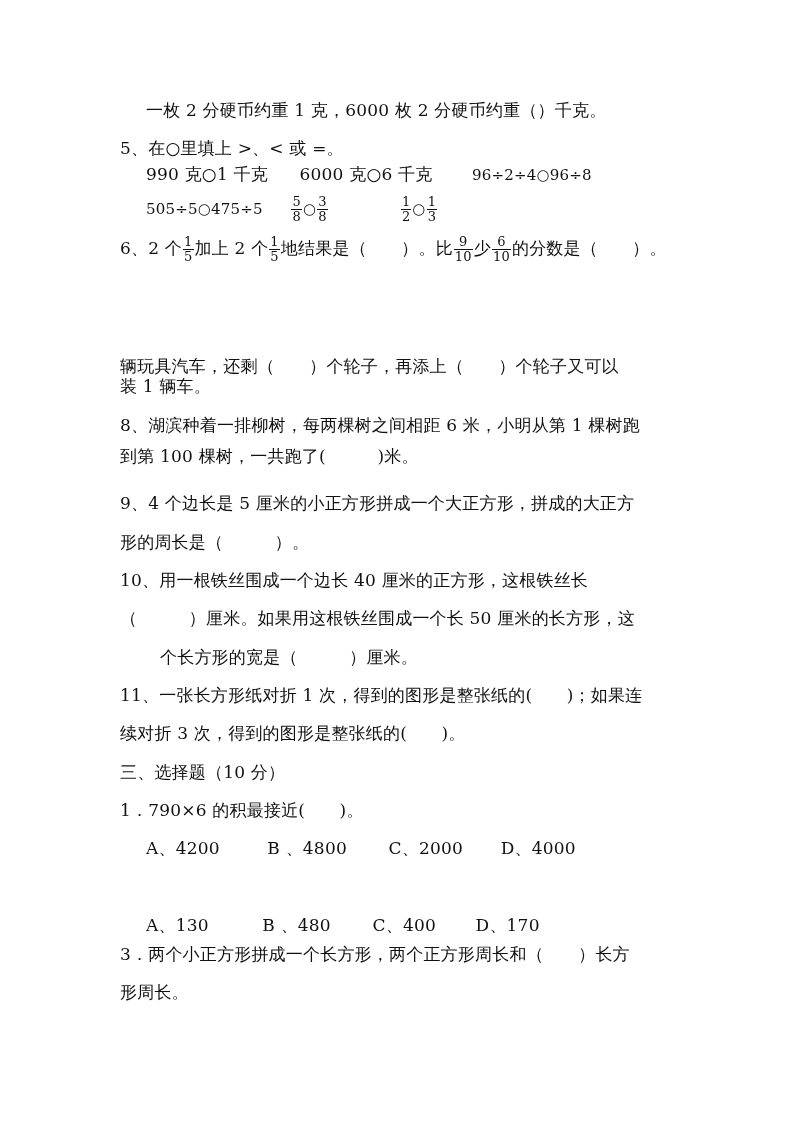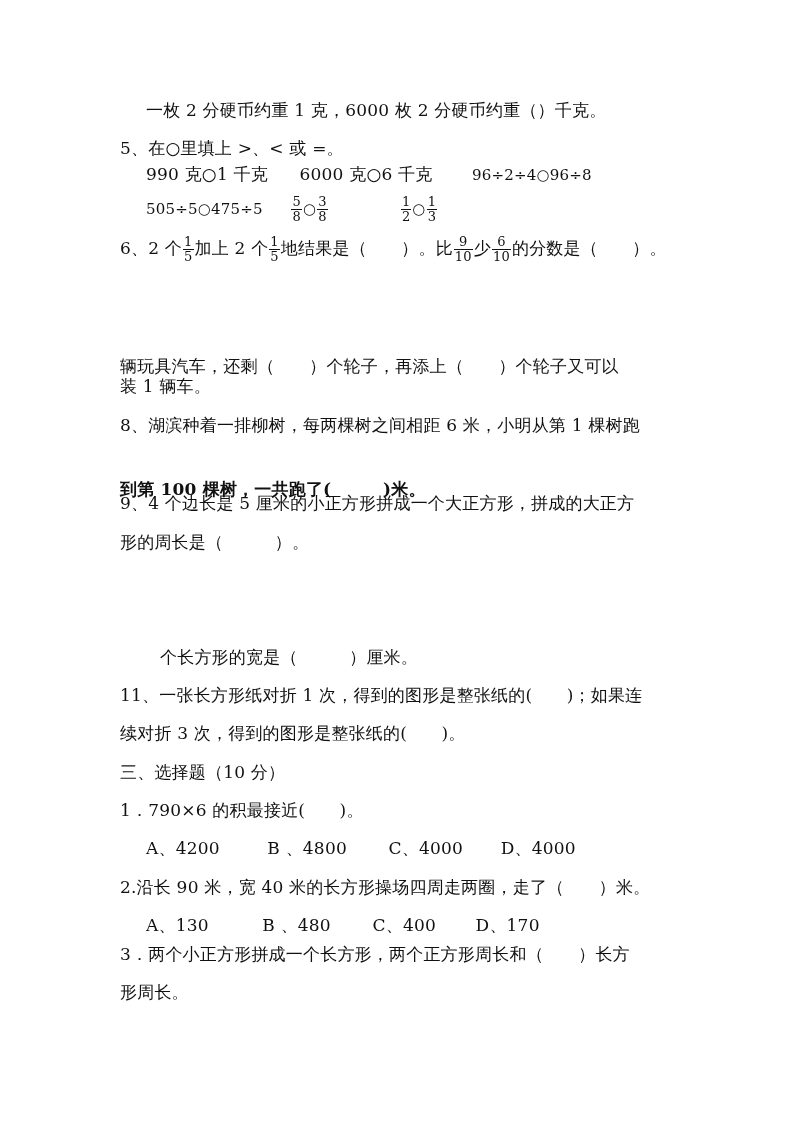"到第 100 棵树，一共跑了( )米。" div.line { font-weight: bold -> none; top: 477px -> 444px }
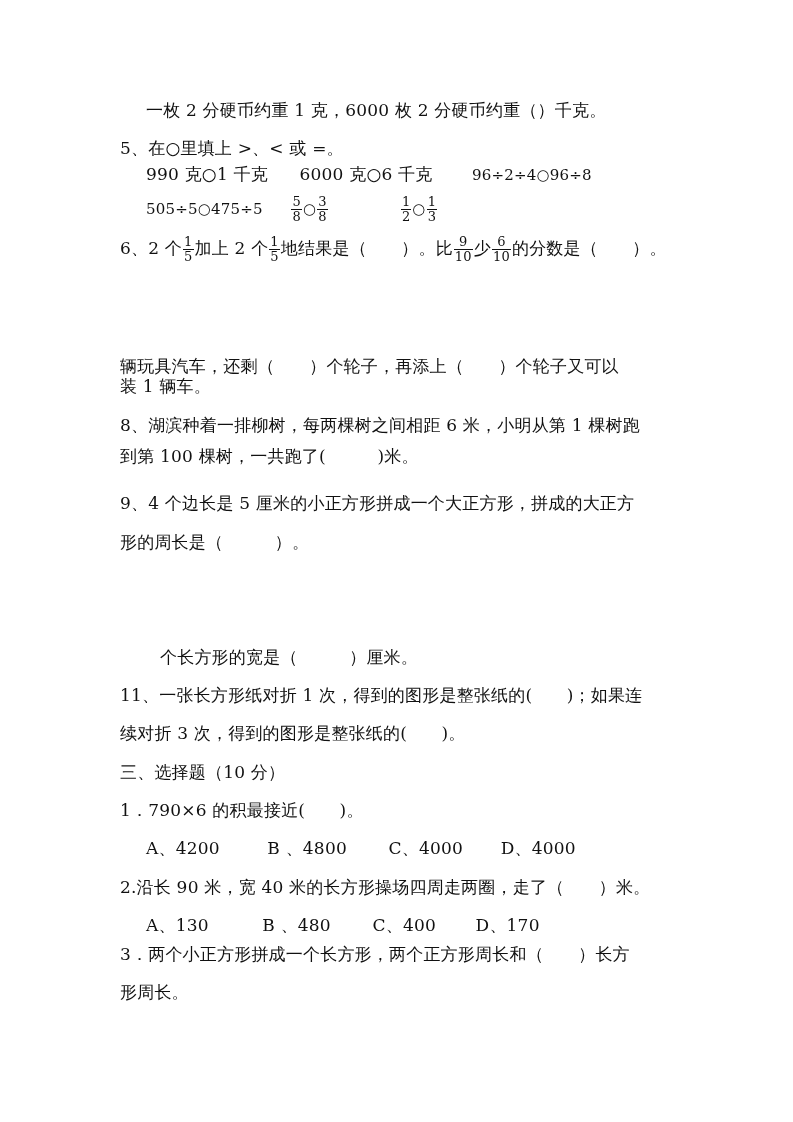"10、用一根铁丝围成一个边长 40 厘米的正方形，这根铁丝长" div.line { html: none -> <div>10、用一根铁丝围成一个边长 40 厘米的正方形，这根铁丝长</div> }
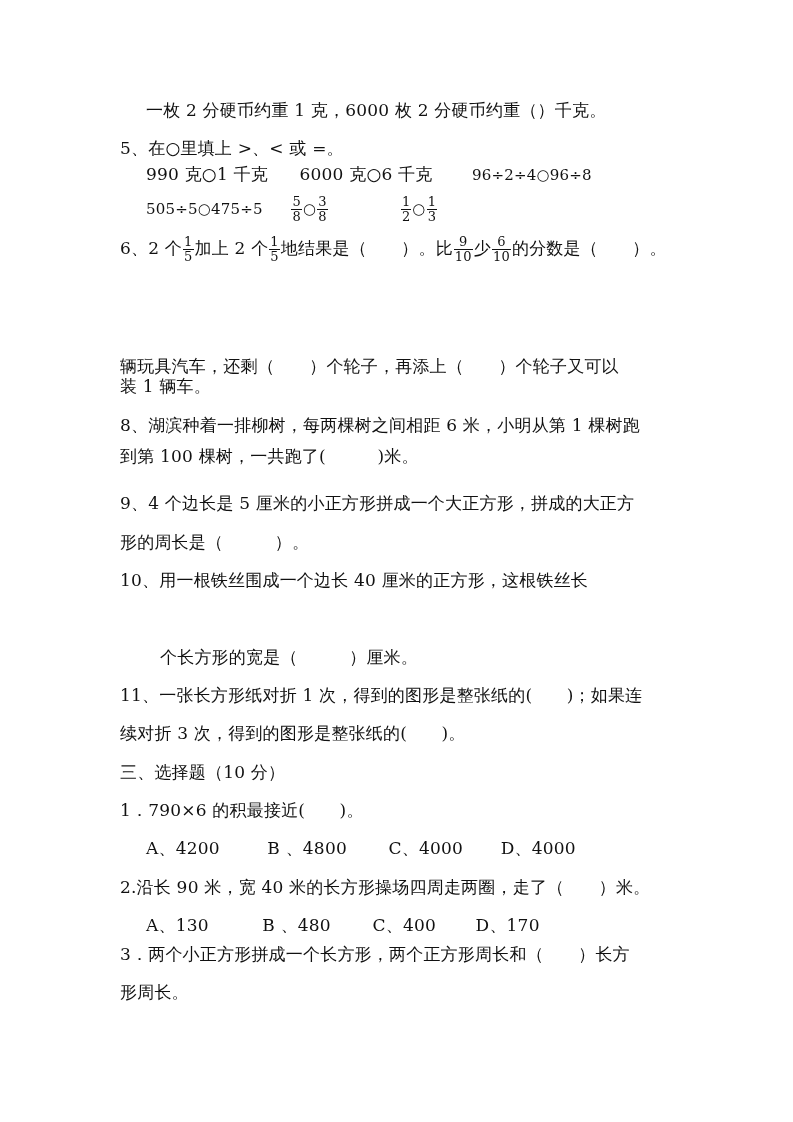"（ ）厘米。如果用这根铁丝围成一个长 50 厘米的长方形，这" div.line { html: none -> <div>（ ）厘米。如果用这根铁丝围成一个长 50 厘米的长方形，这</div> }
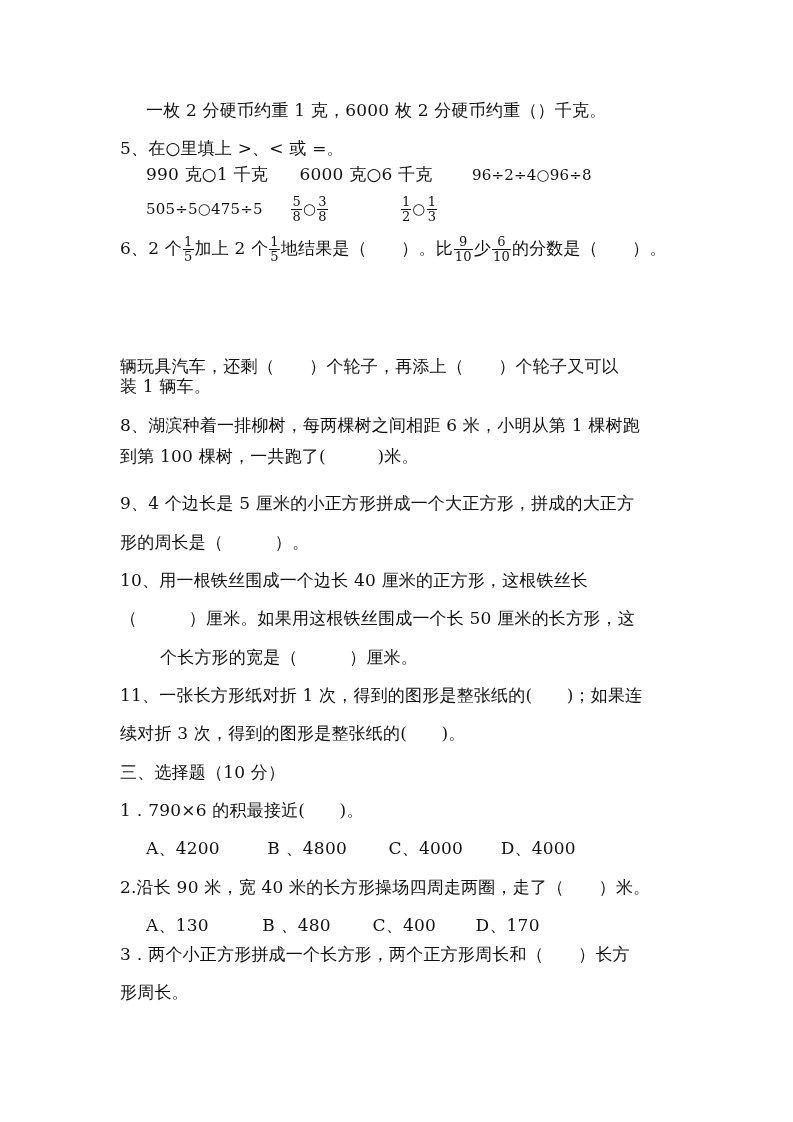"C、4000" span { text: 4000 -> 2000 }
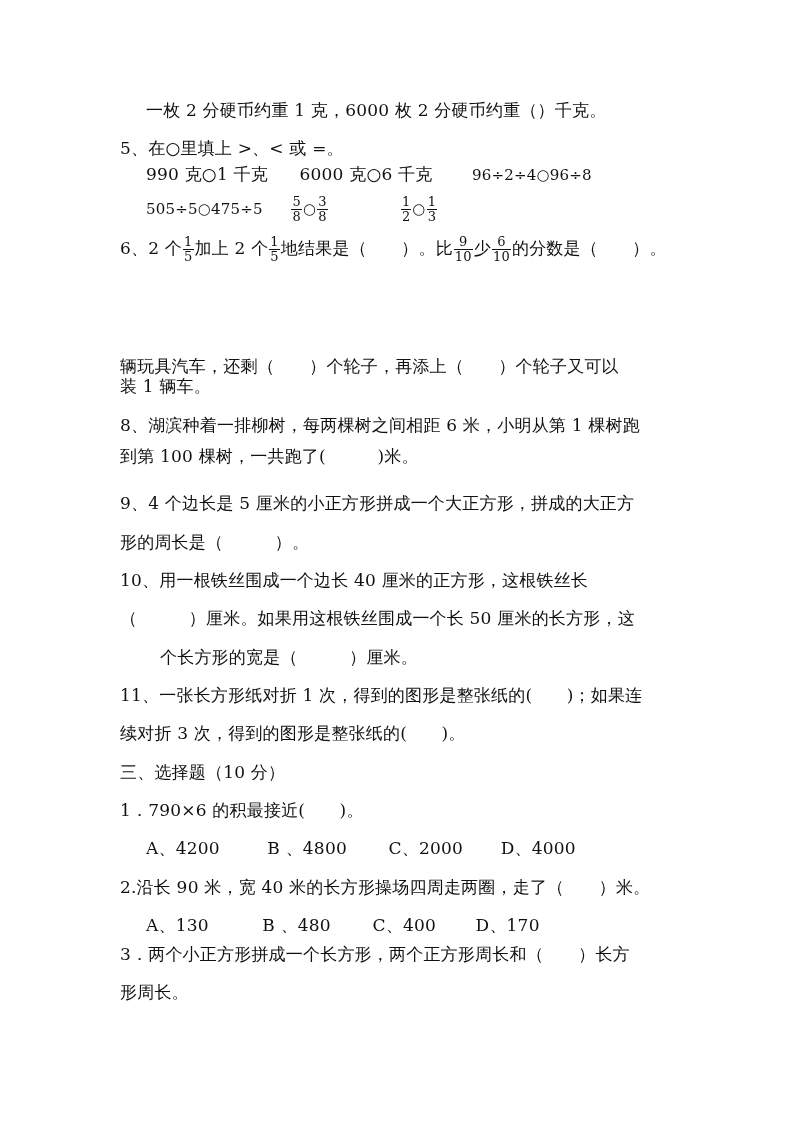"2.沿长 90 米，宽 40 米的长方形操场四周走两圈，走了（" div.line { html: <div>2.沿长 90 米，宽 40 米的长方形操场四周走两圈，走了（ ）米。</div> -> none }
